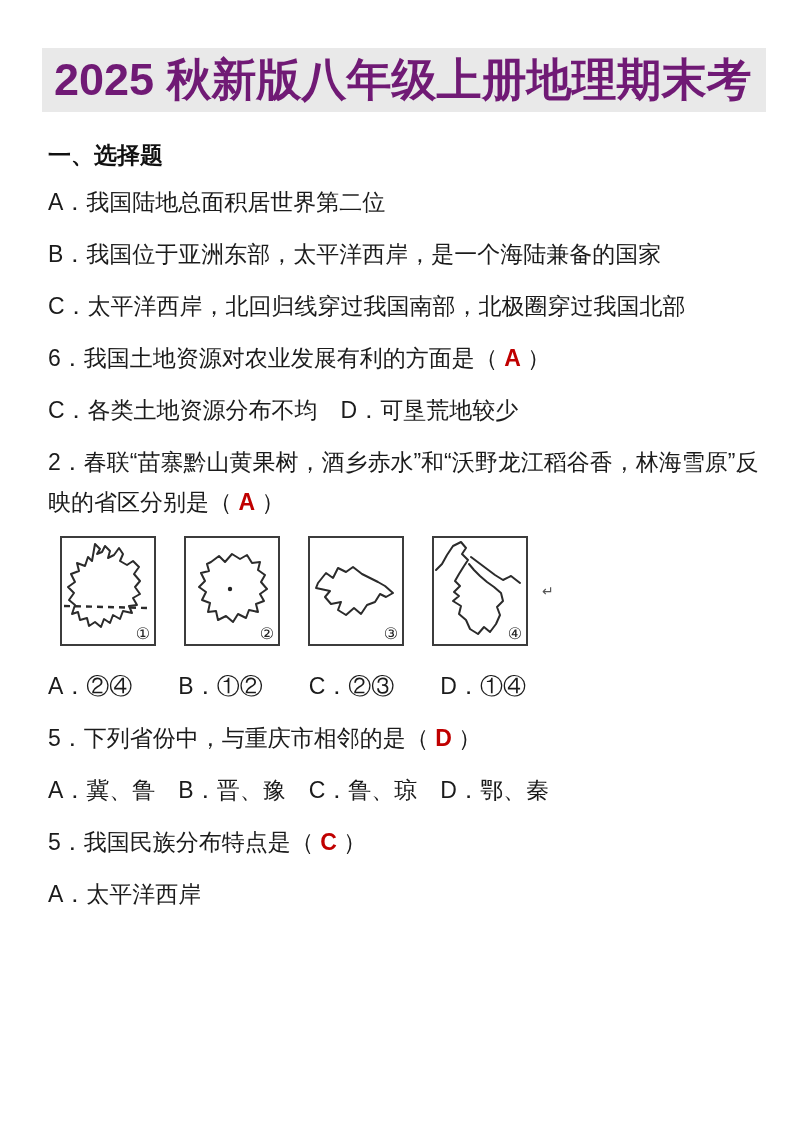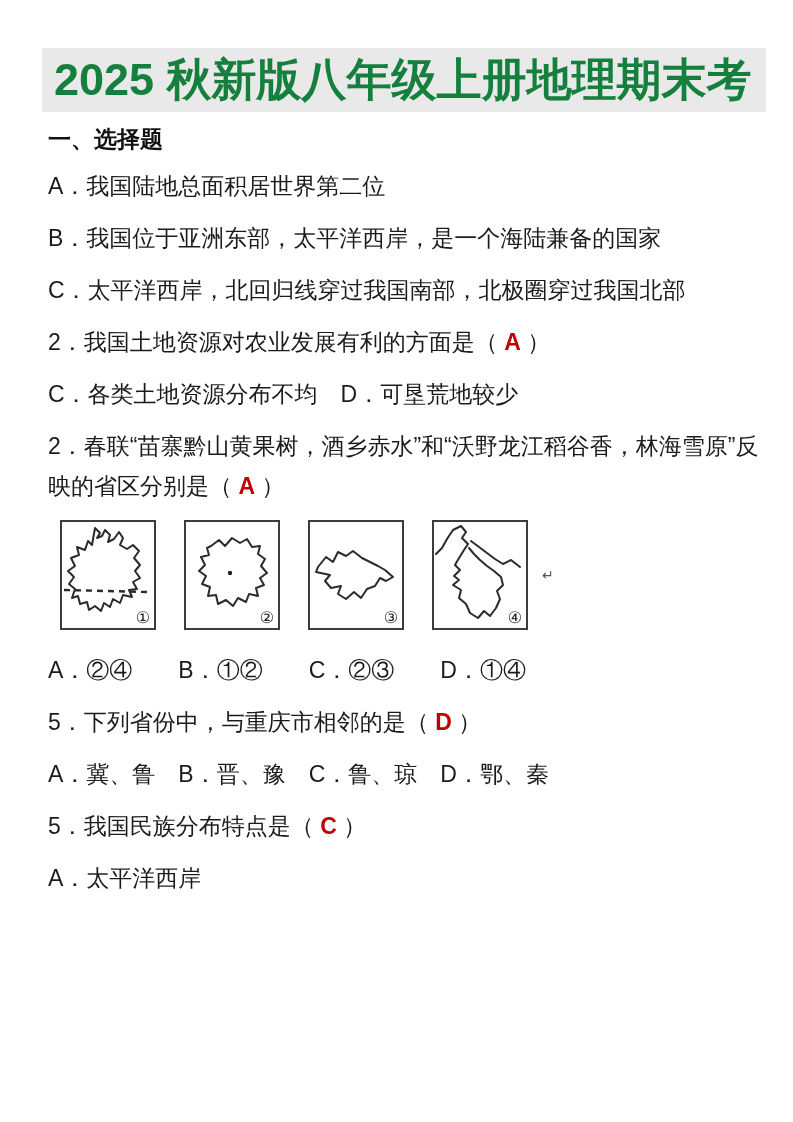"2025 秋新版八年级上册地理期末考" .title-band { color: #15803d -> #701a75 }
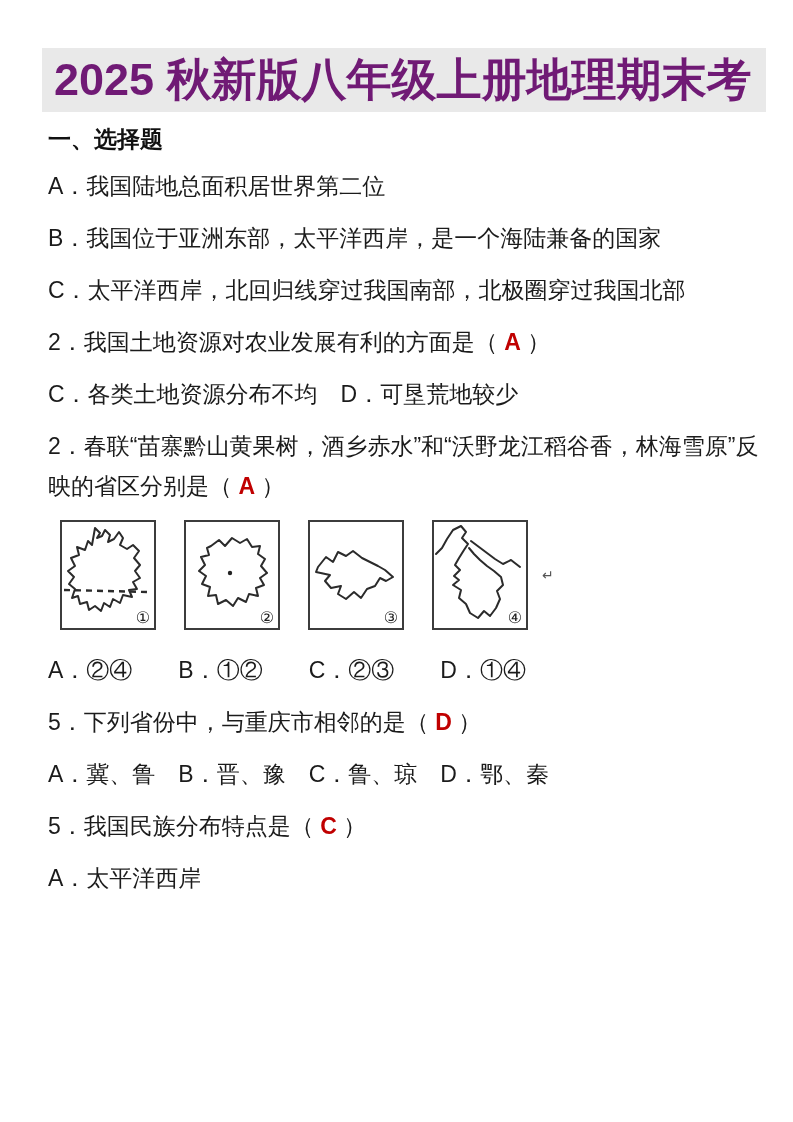"一、选择题" .section-heading { margin: 12px 0 0 0 -> 28px 0 0 0 }
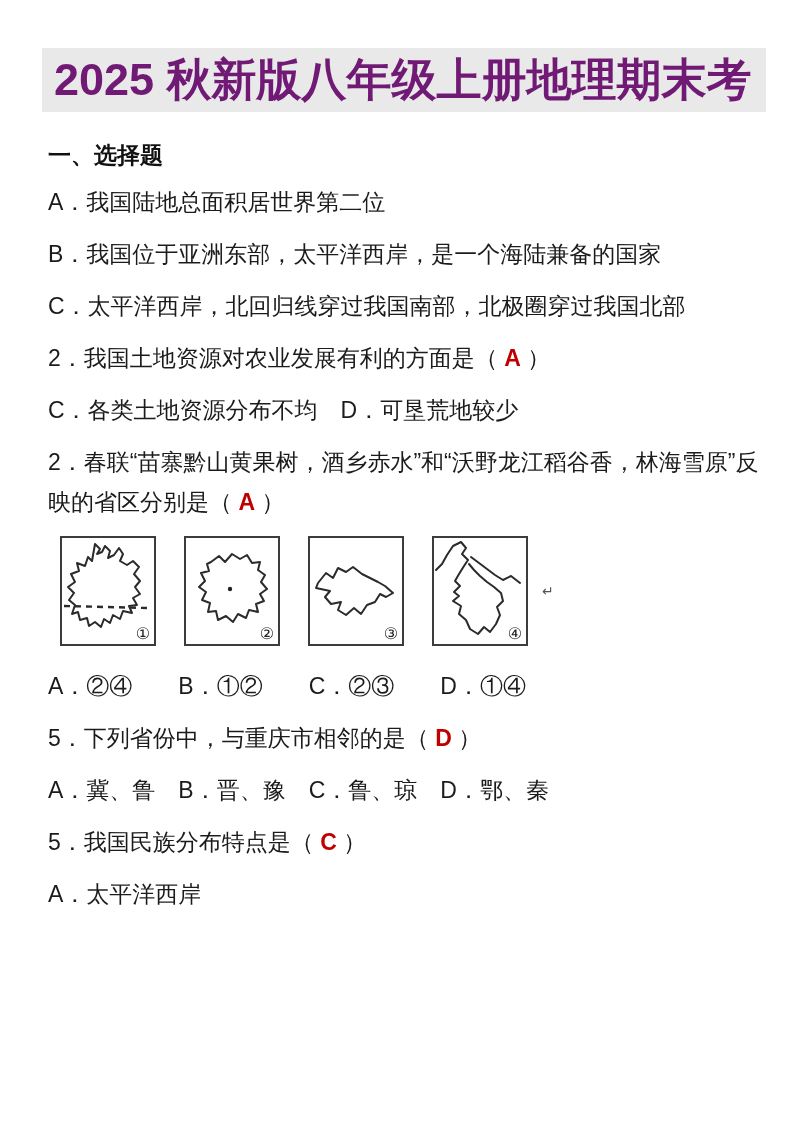"2．我国土地资源对农业发展有利的方面是" span { text: 2 -> 6 }
